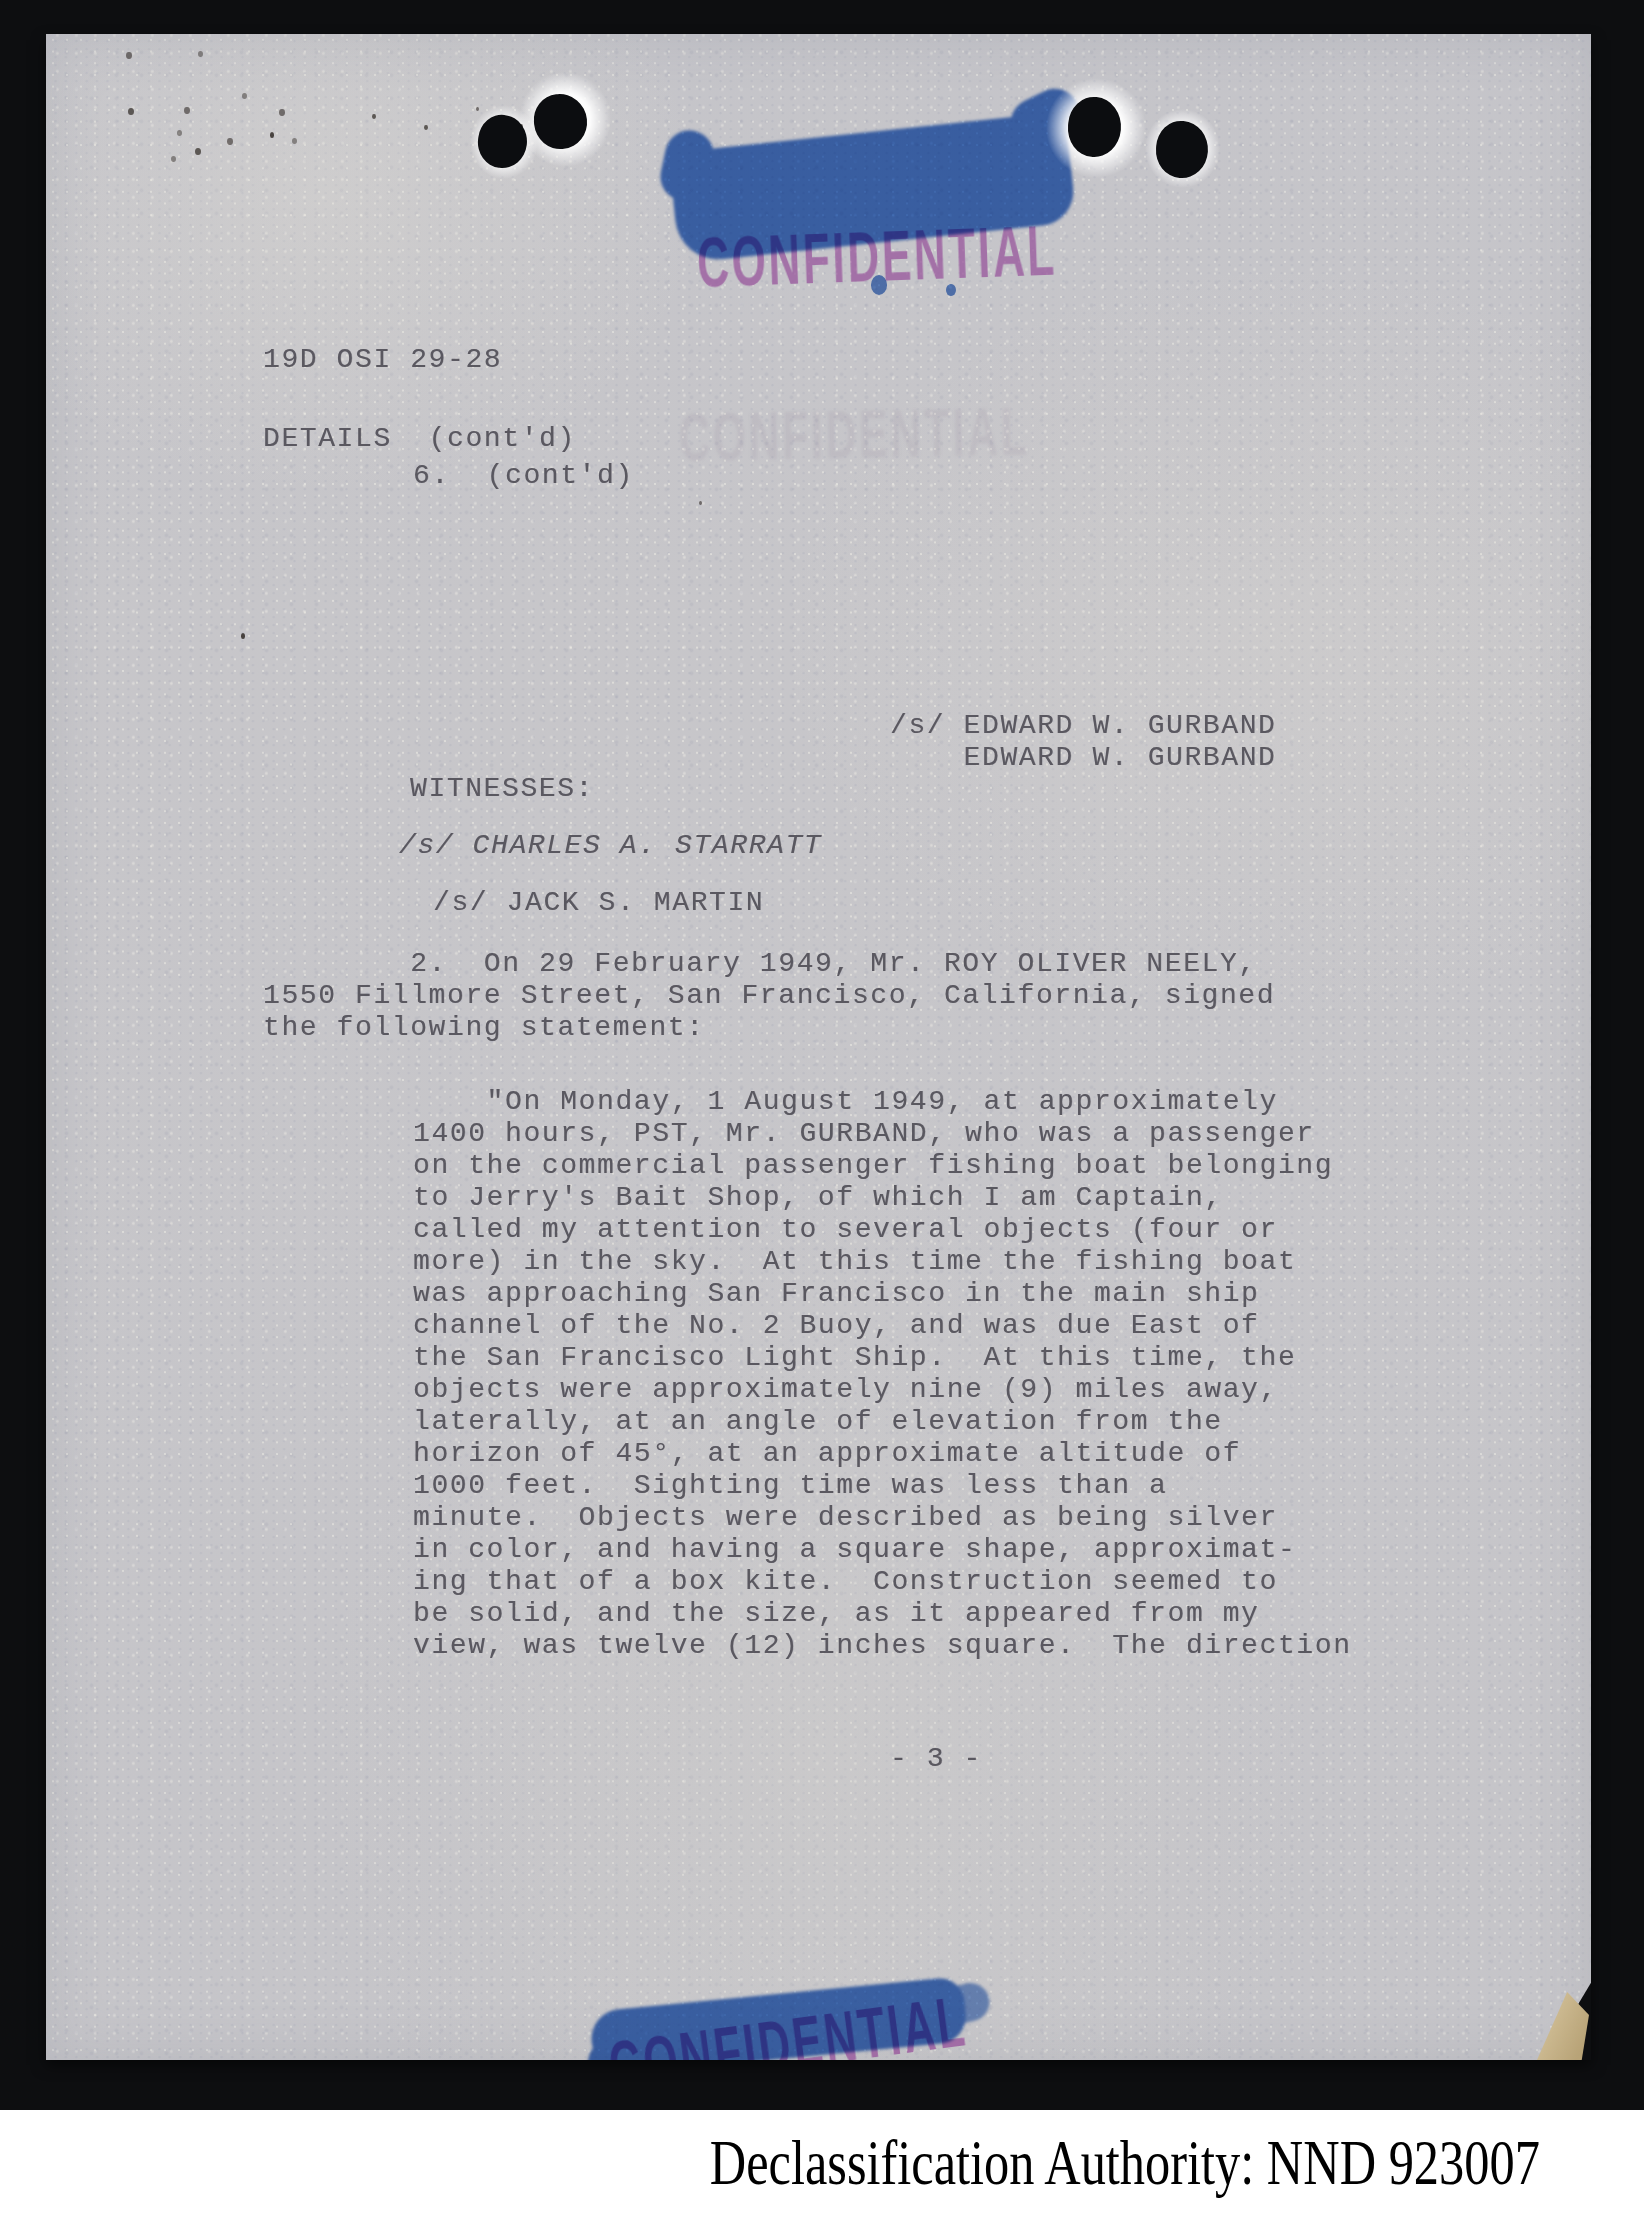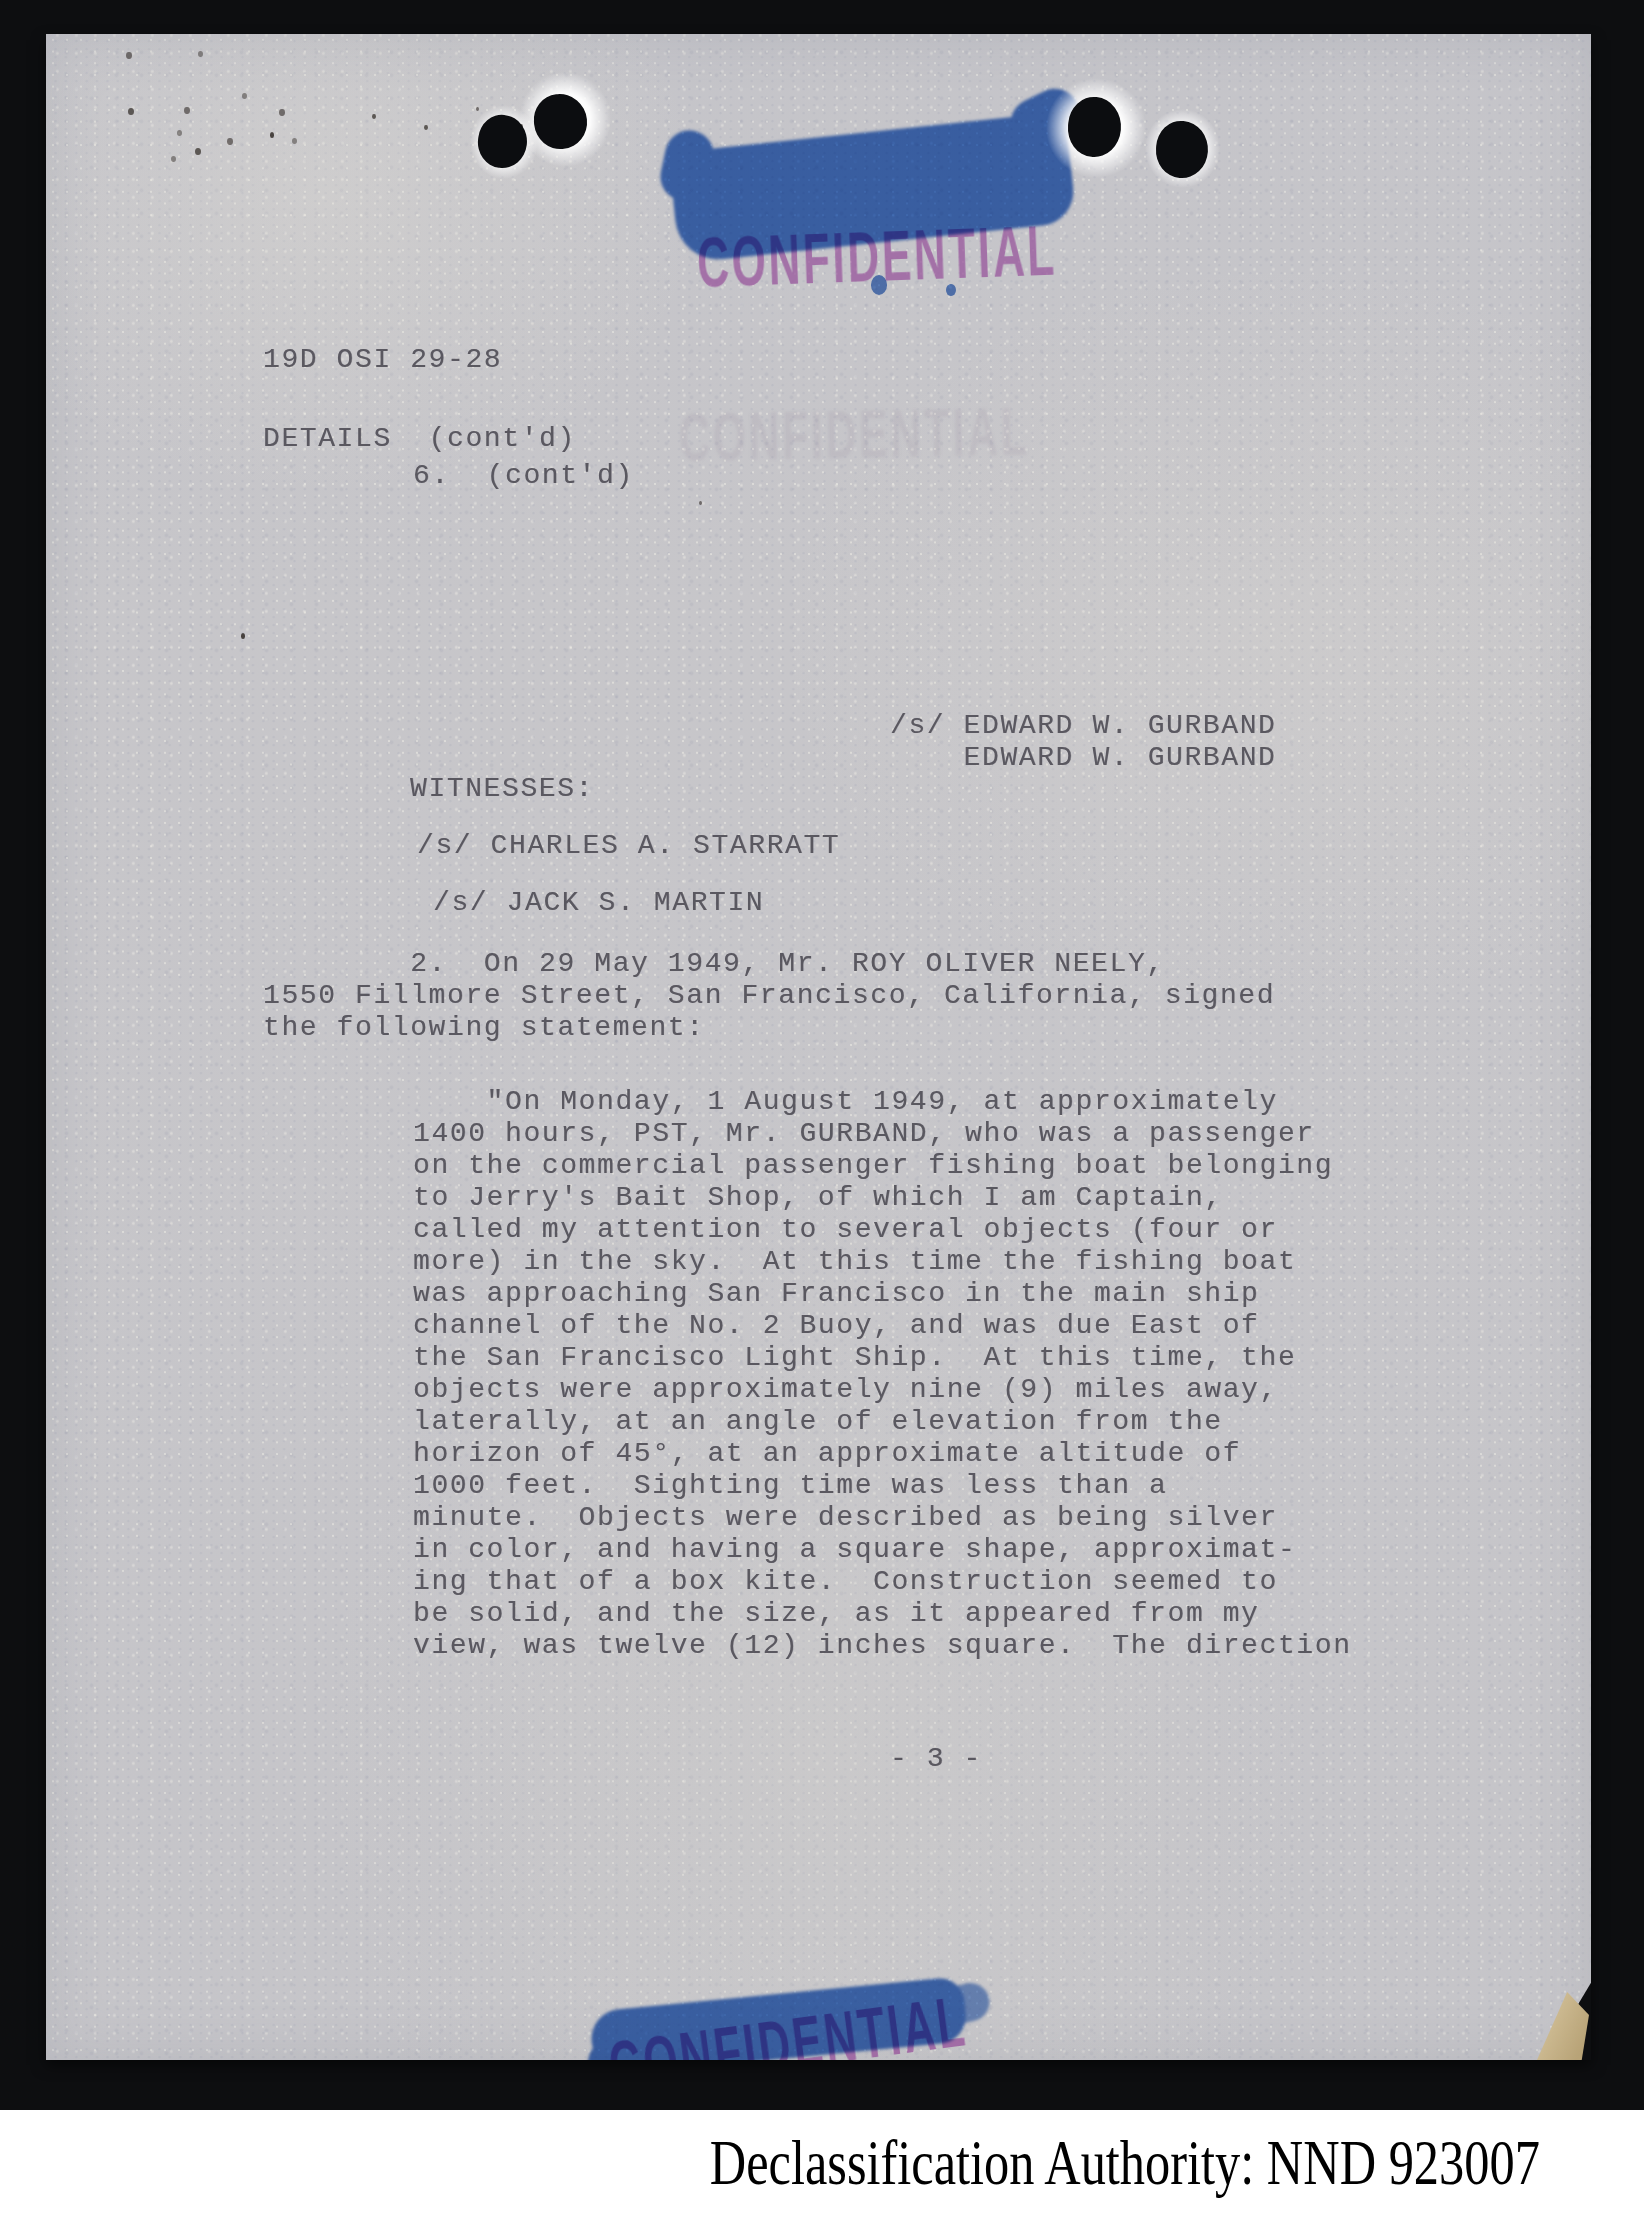"/s/ CHARLES A. STARRATT" .t-wit1 { font-style: none -> italic; left: 371px -> 353px }
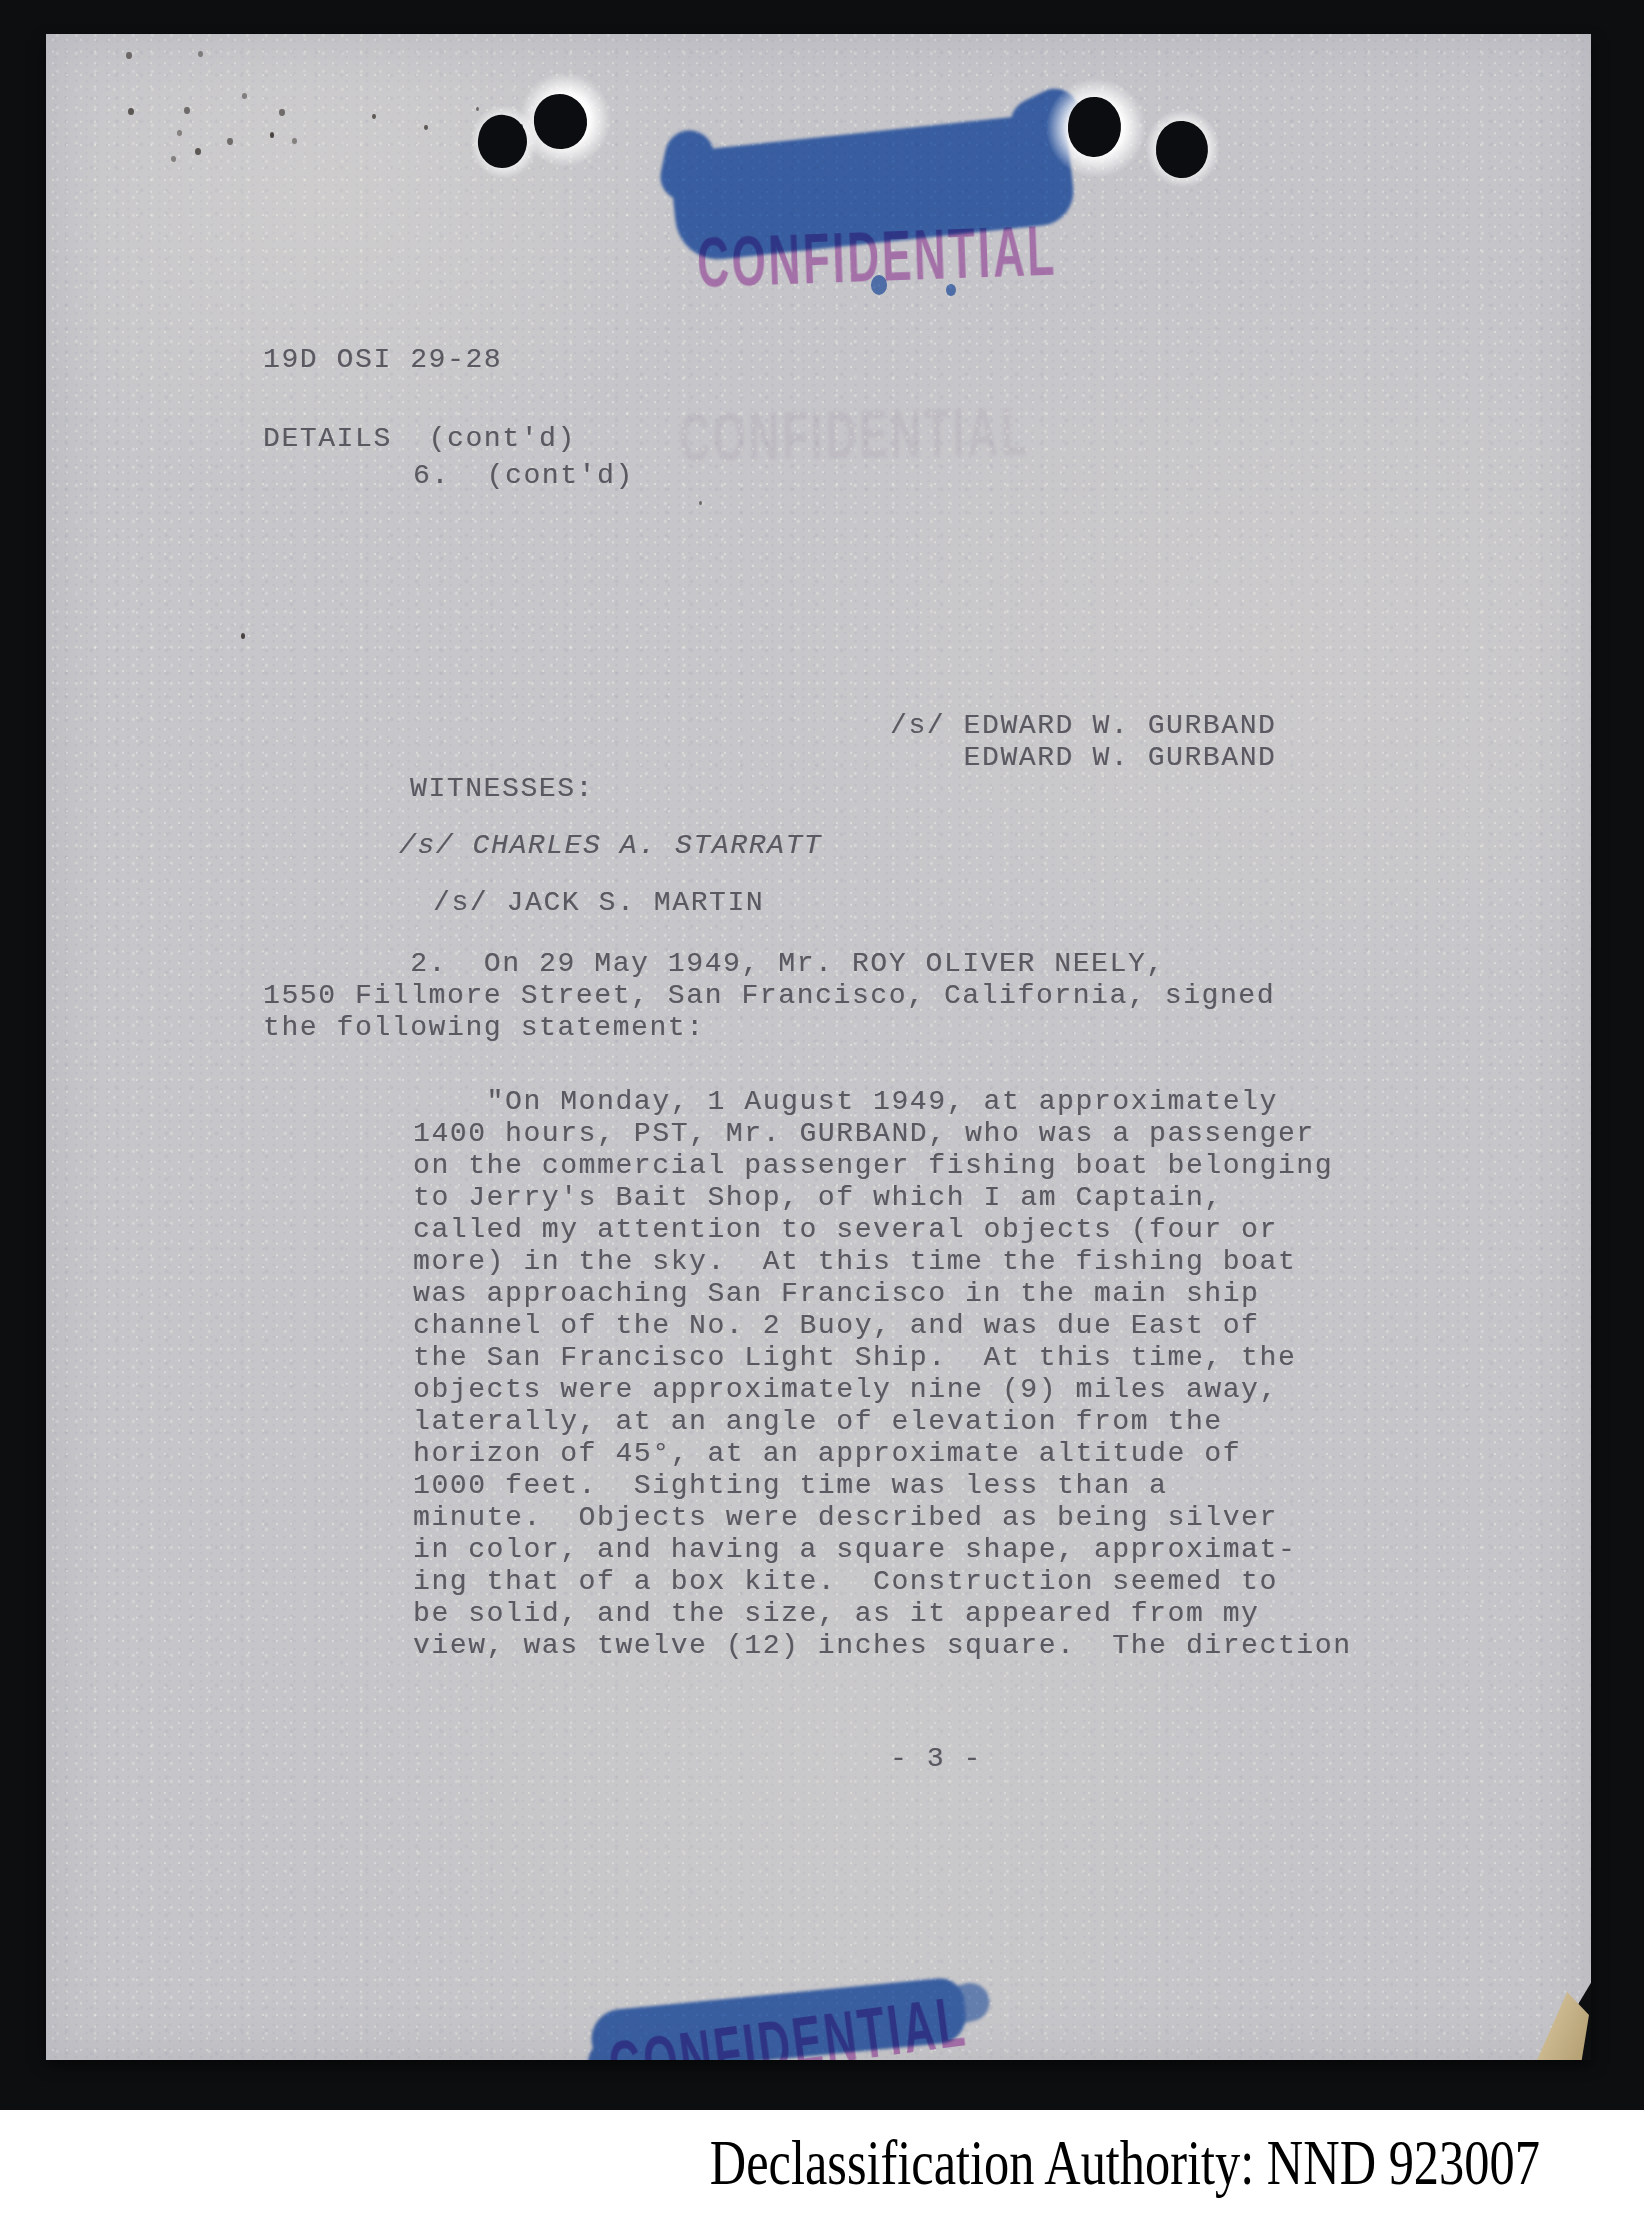"2. On 29 May 1949," pre.type { text: May -> February }
